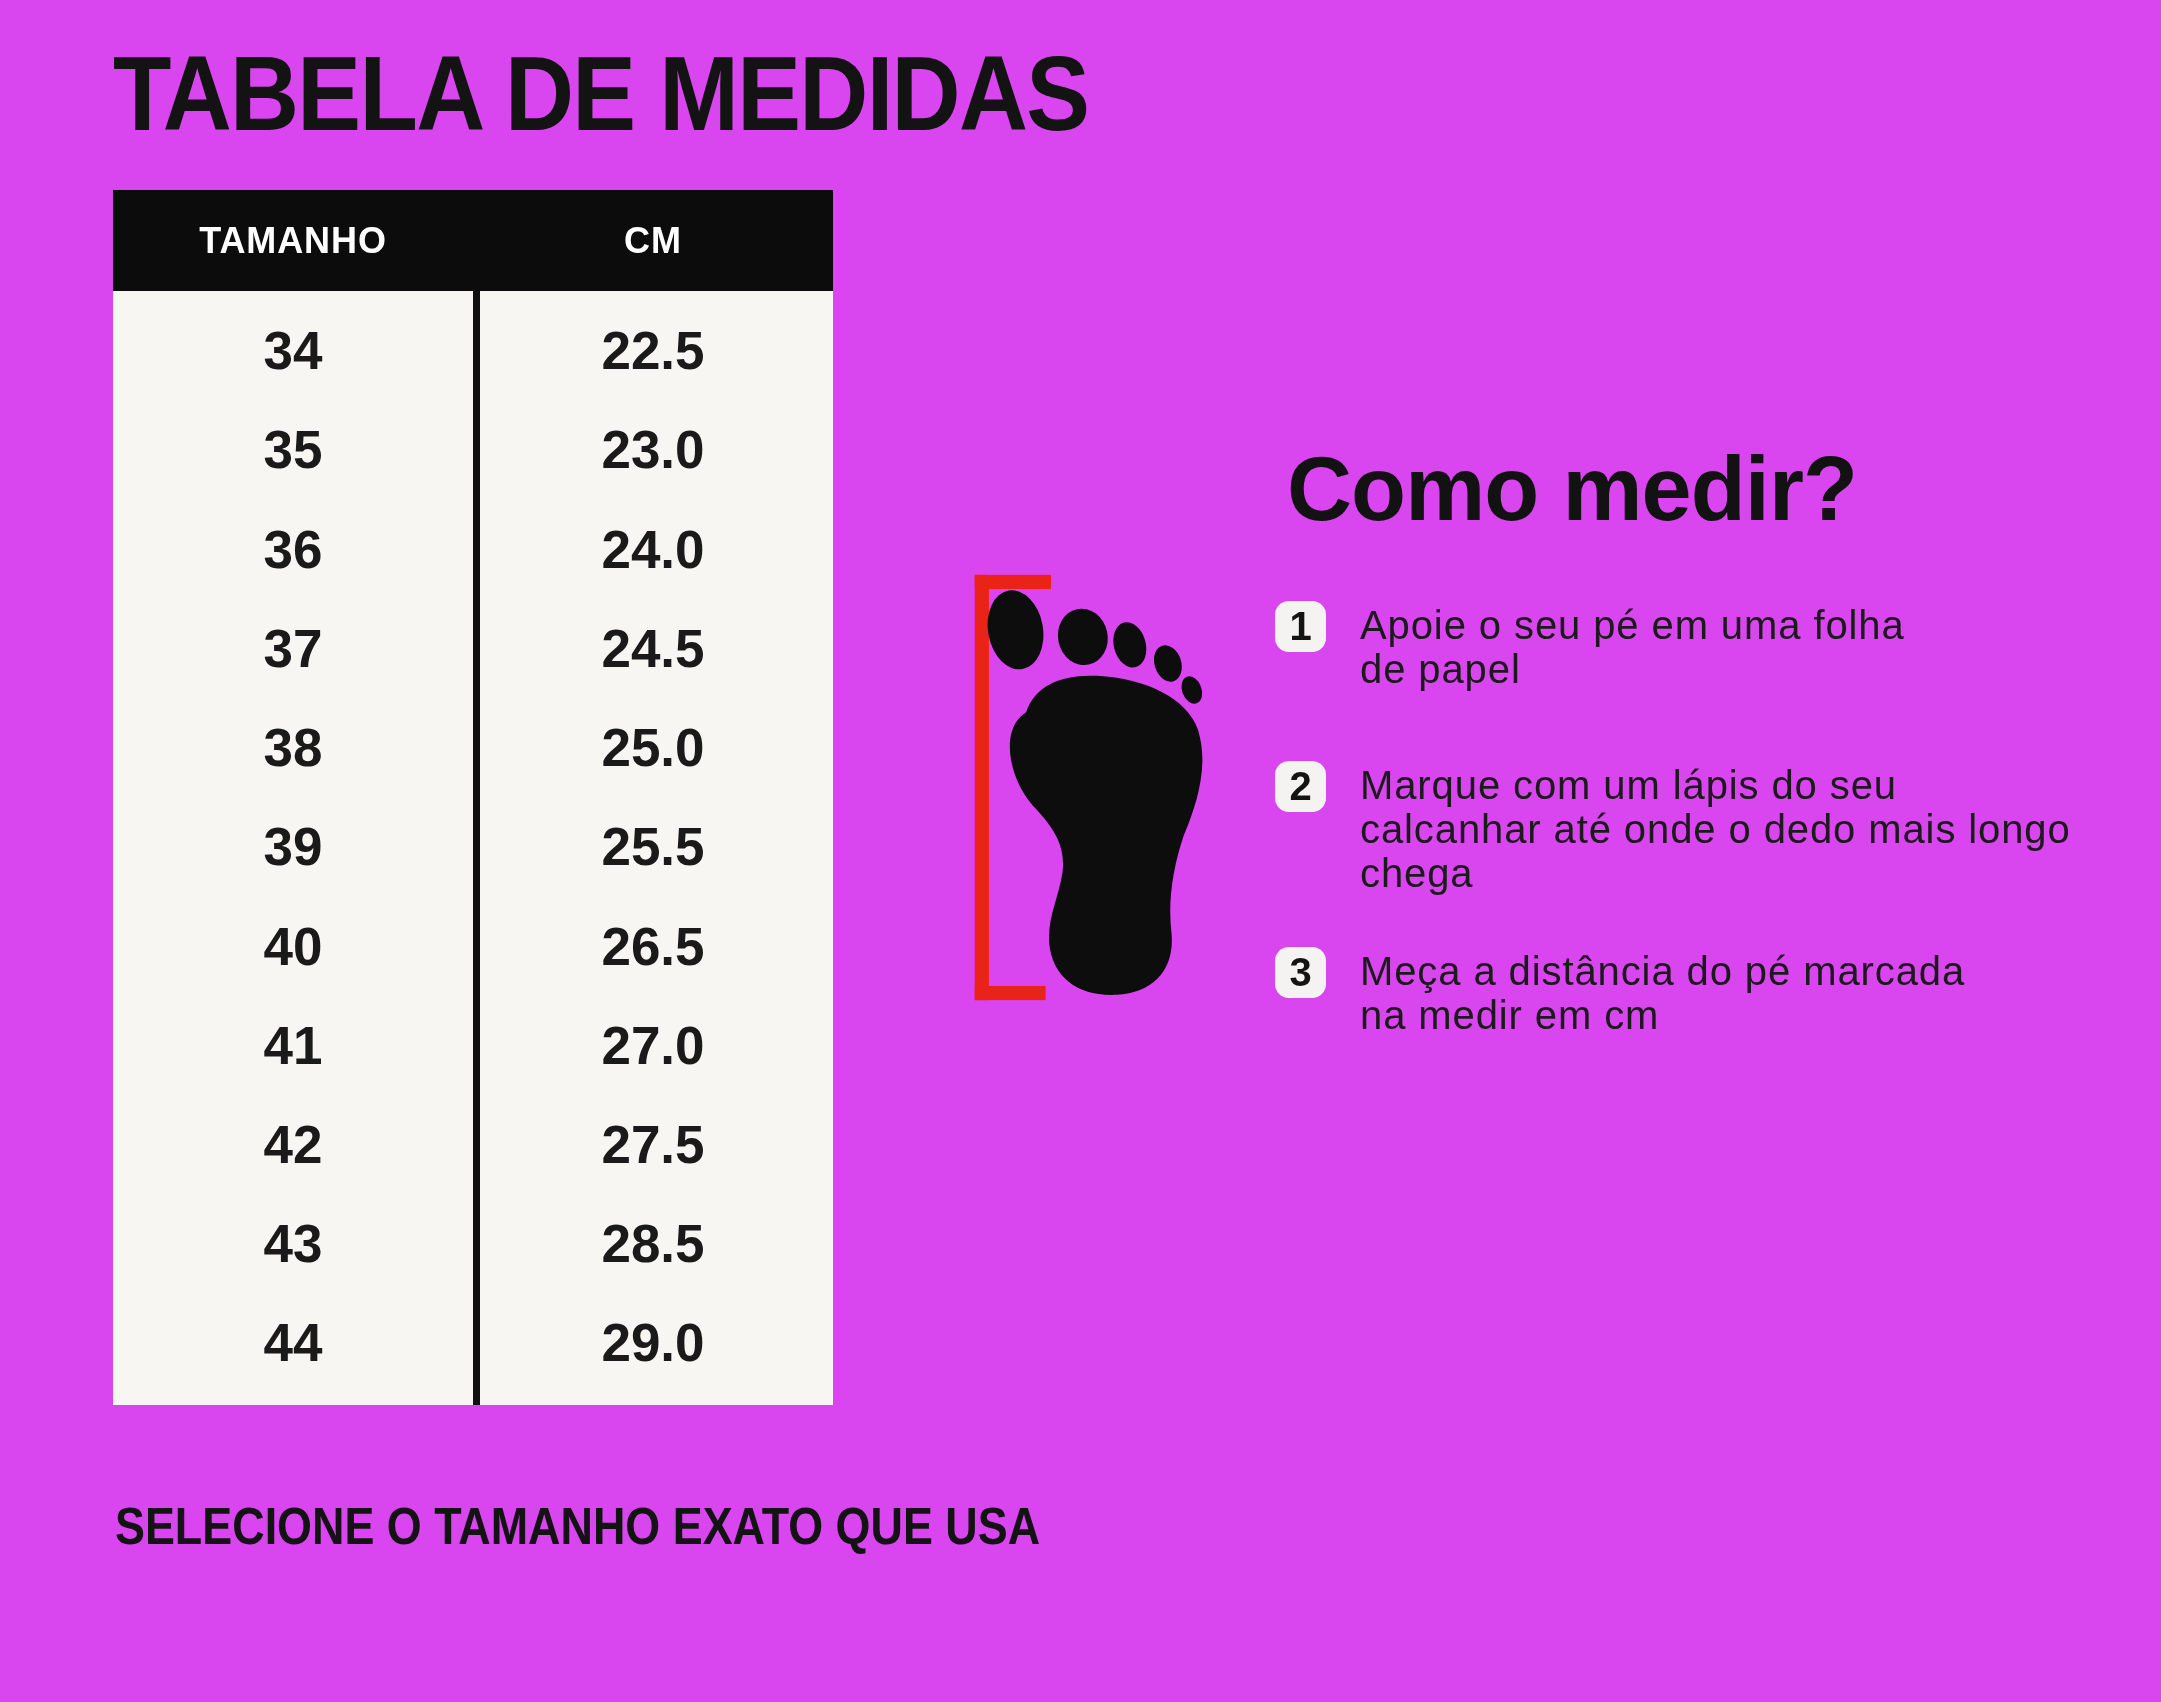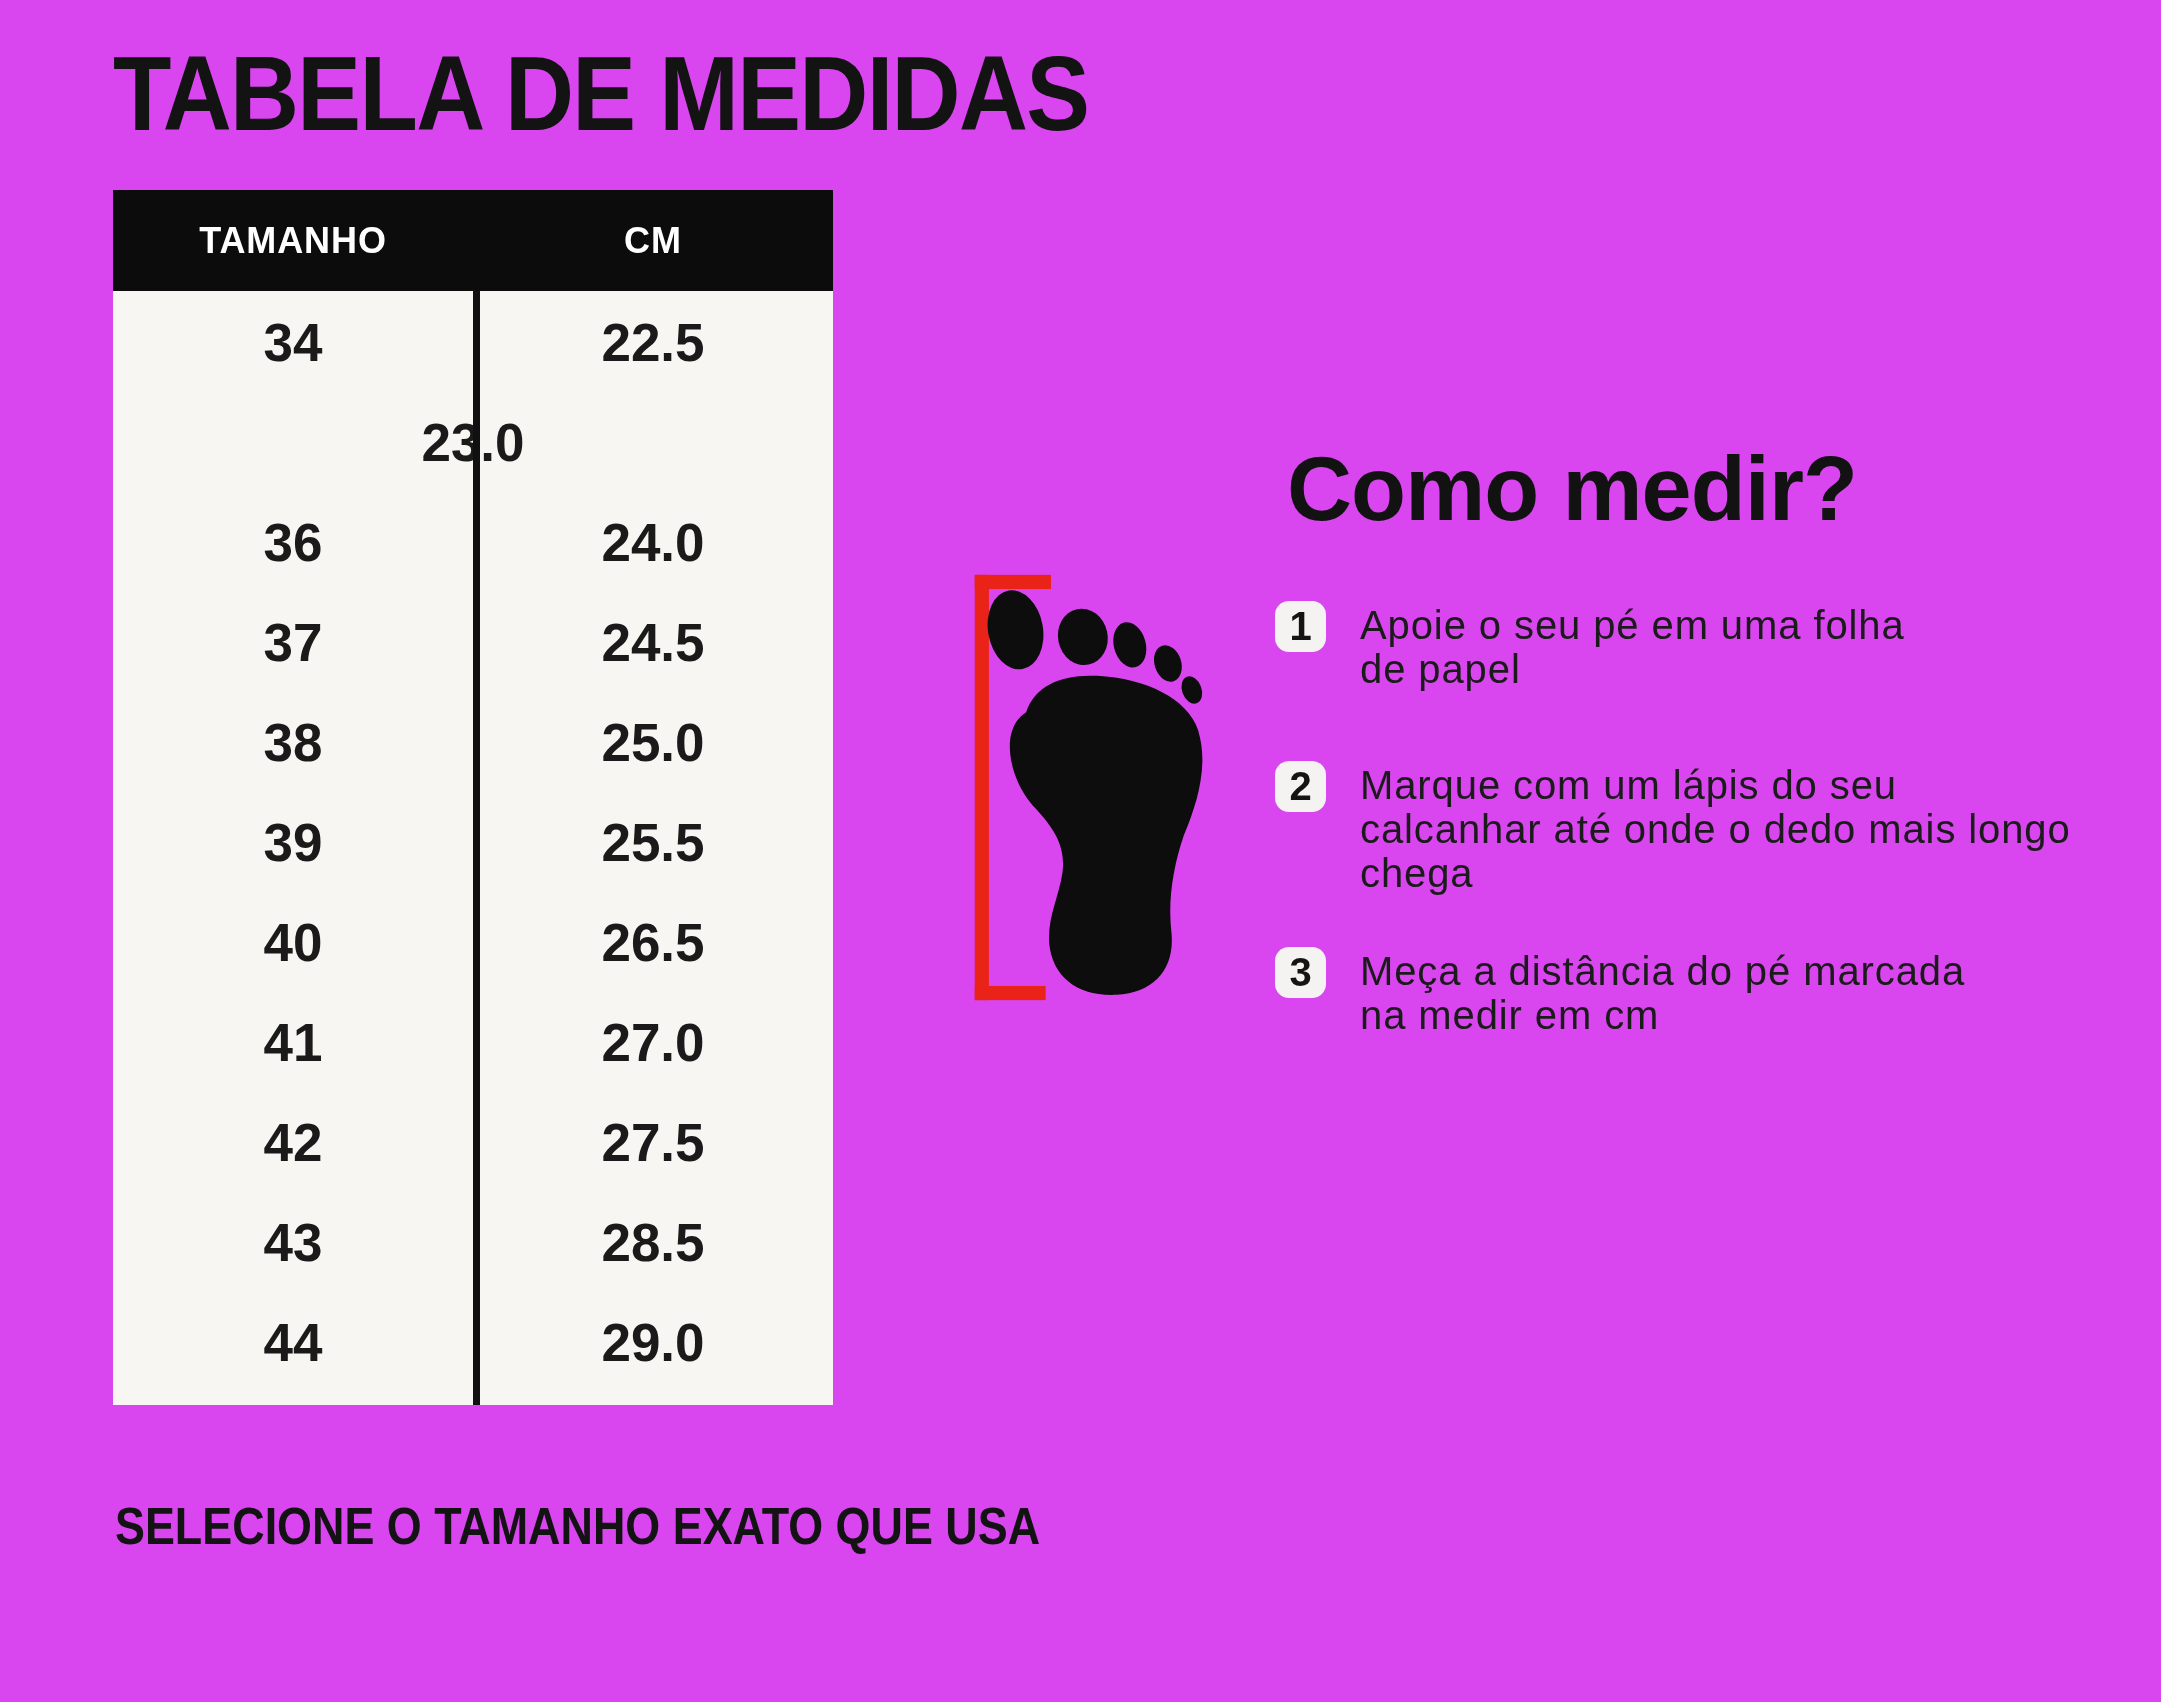"34" .table-body { padding-top: 1px -> 10px }
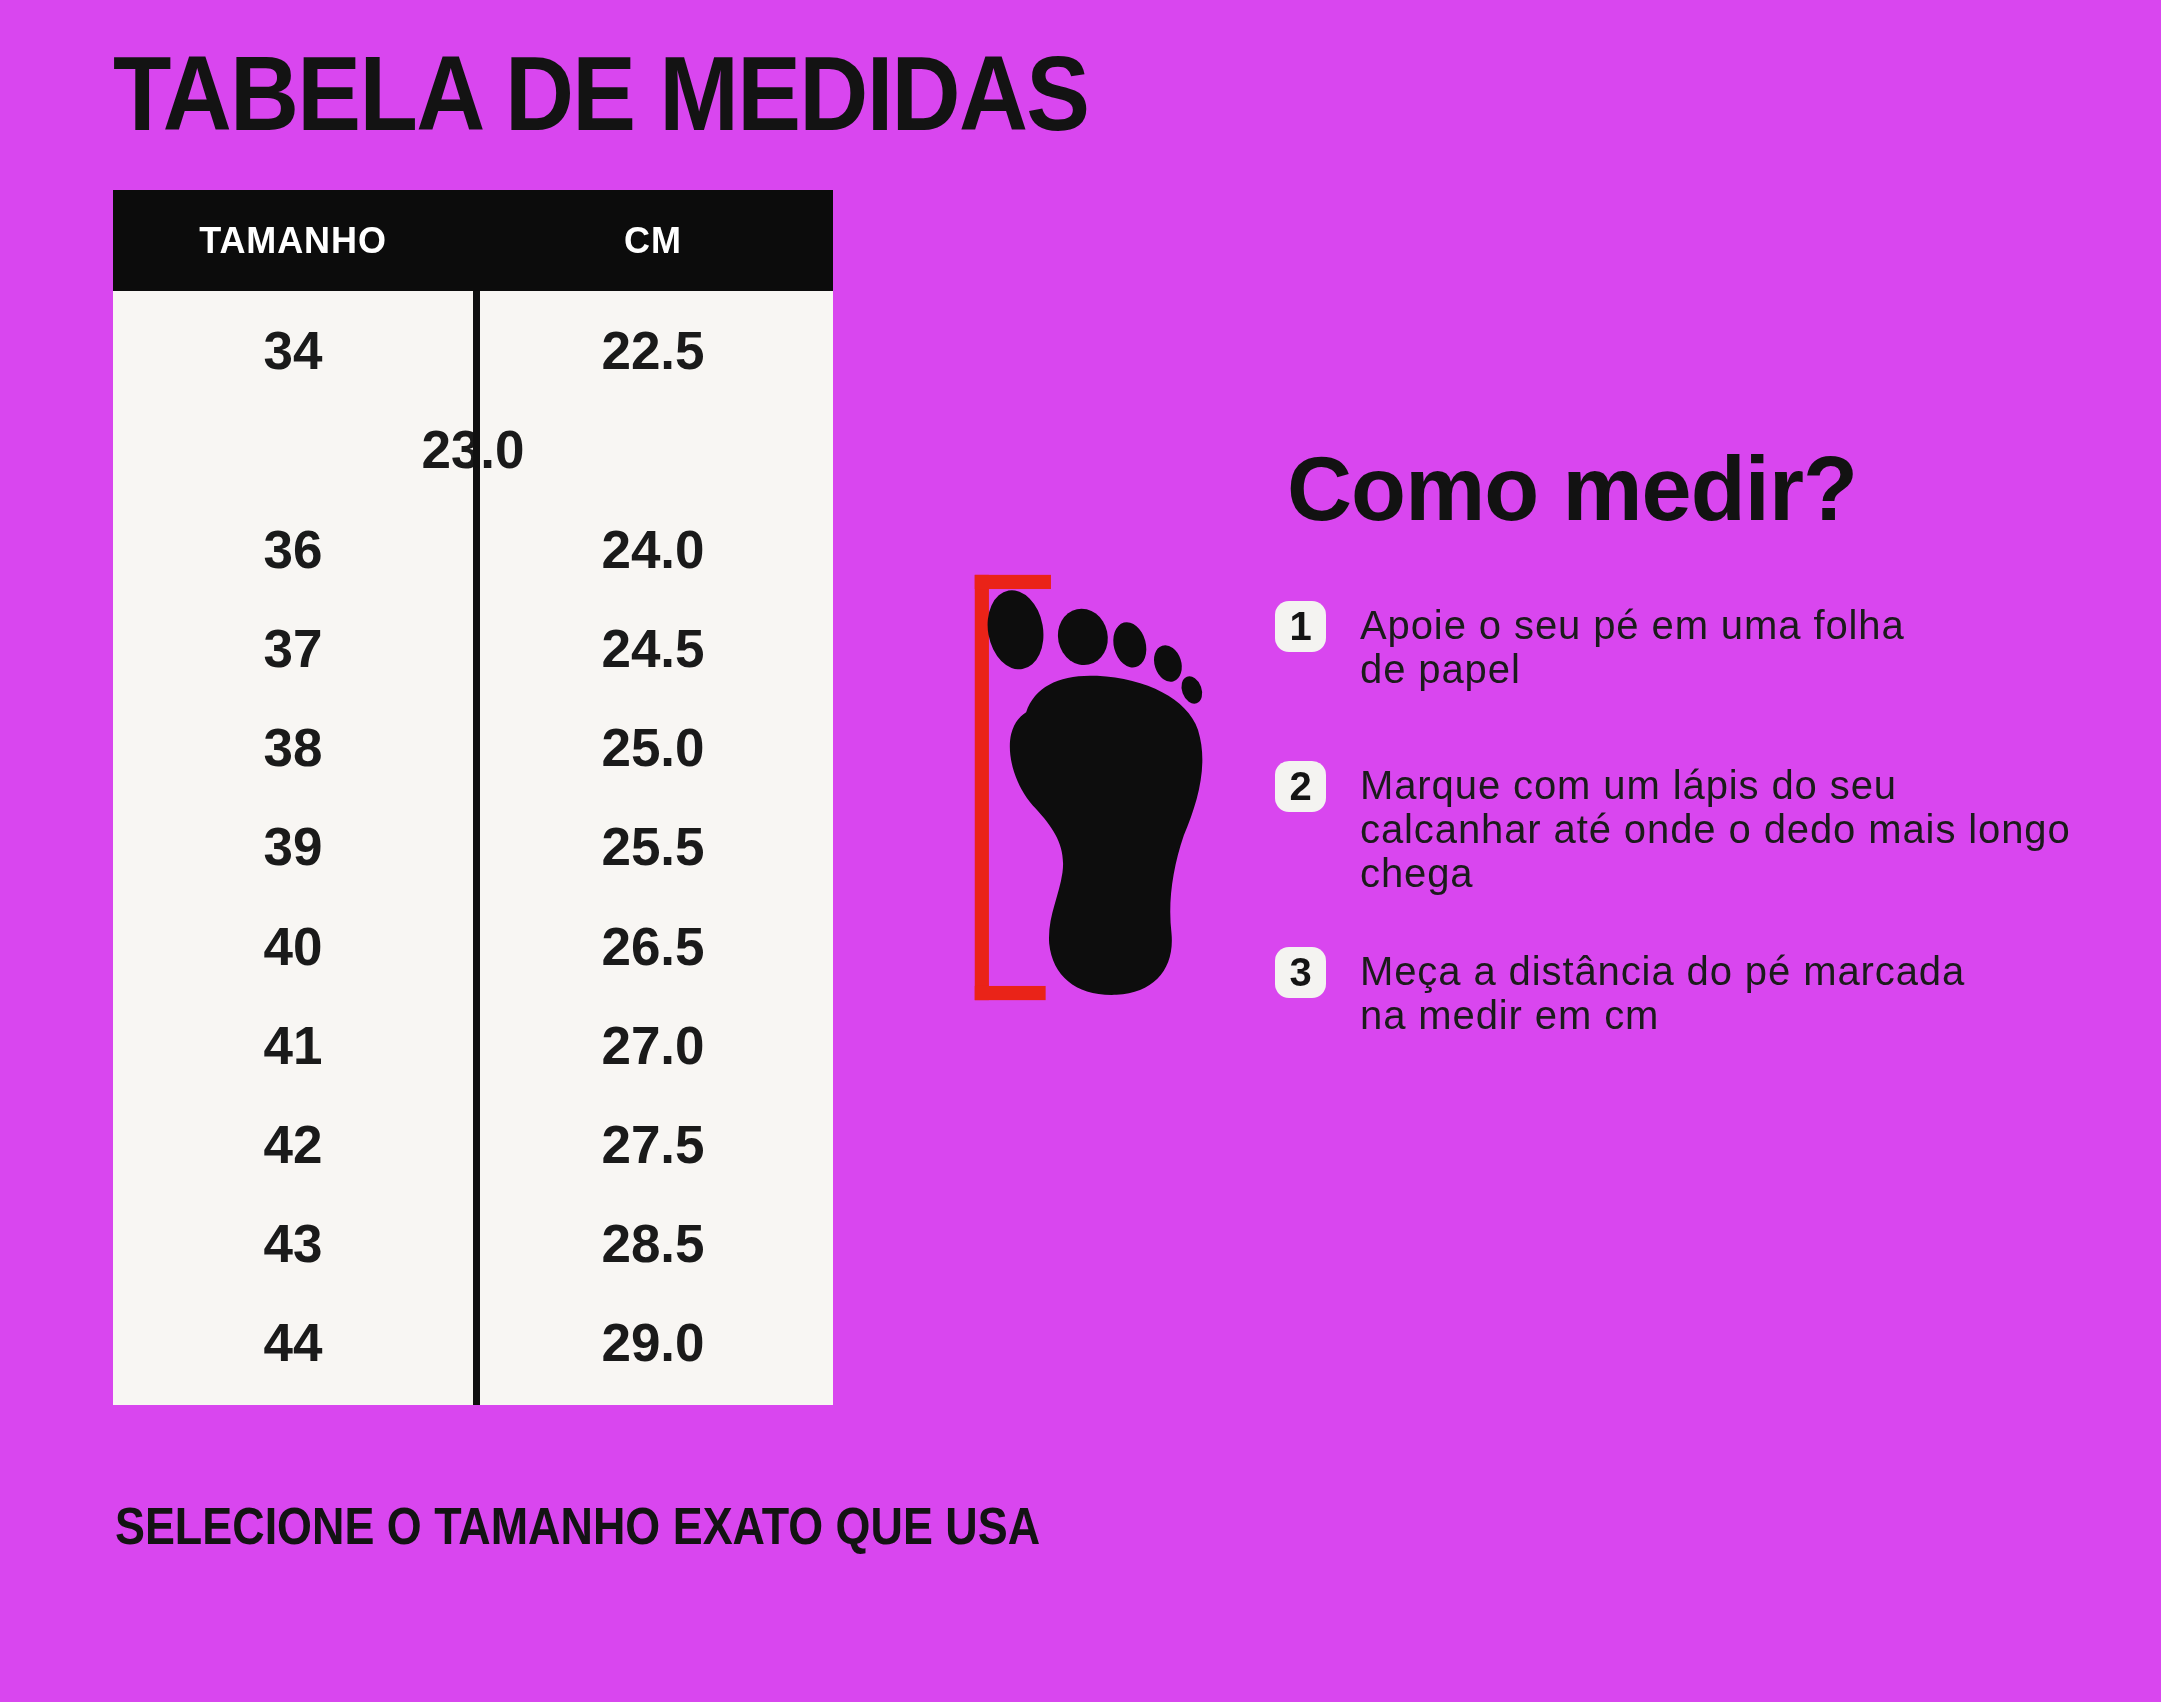"35" div.tcell { html: none -> <div>35</div> }
